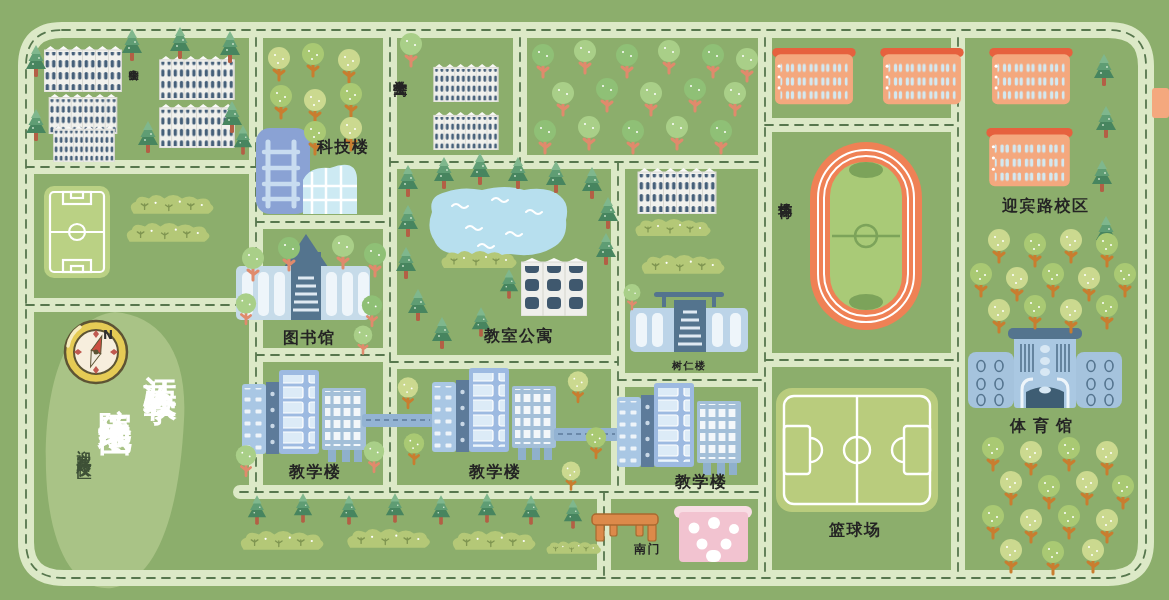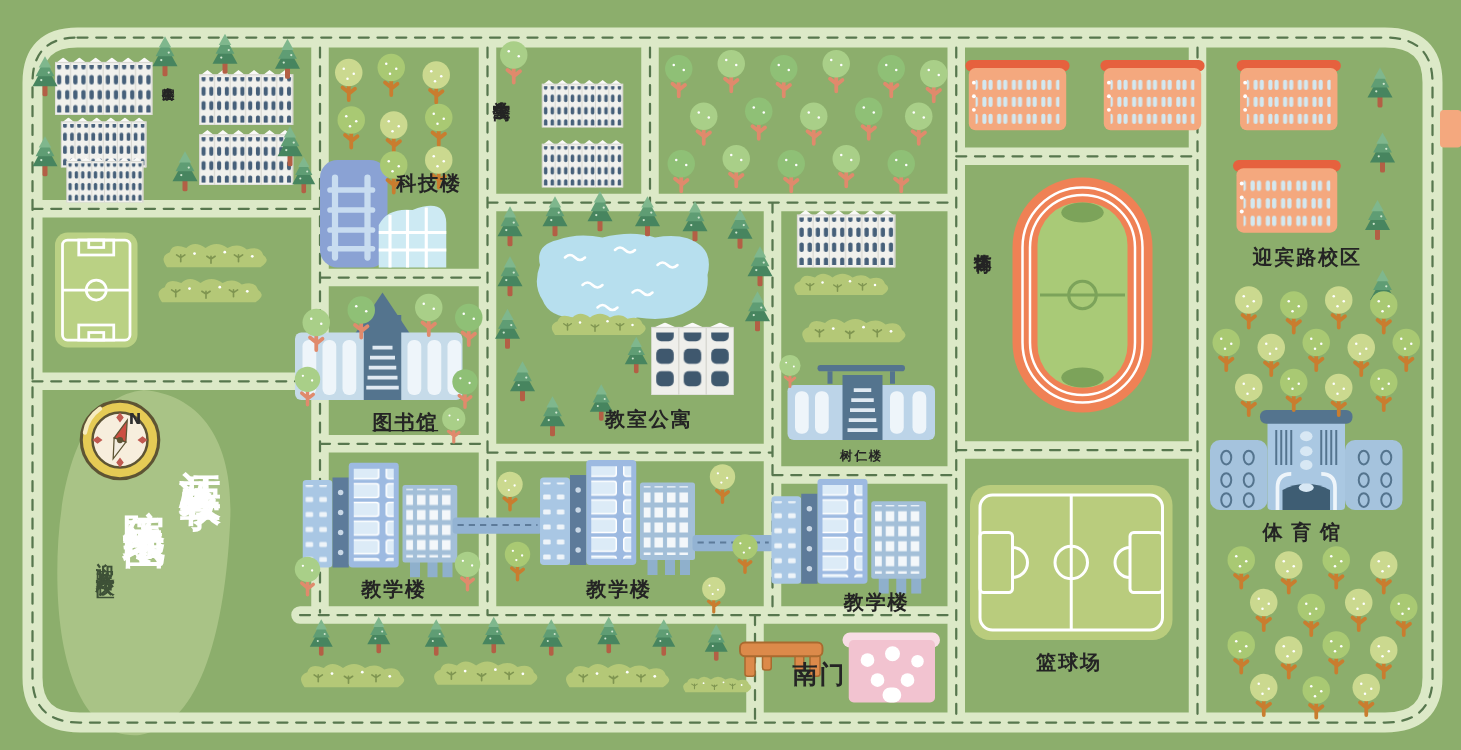"图书馆" div.lbl { left: 298px -> 283px; text-decoration: underline -> none }
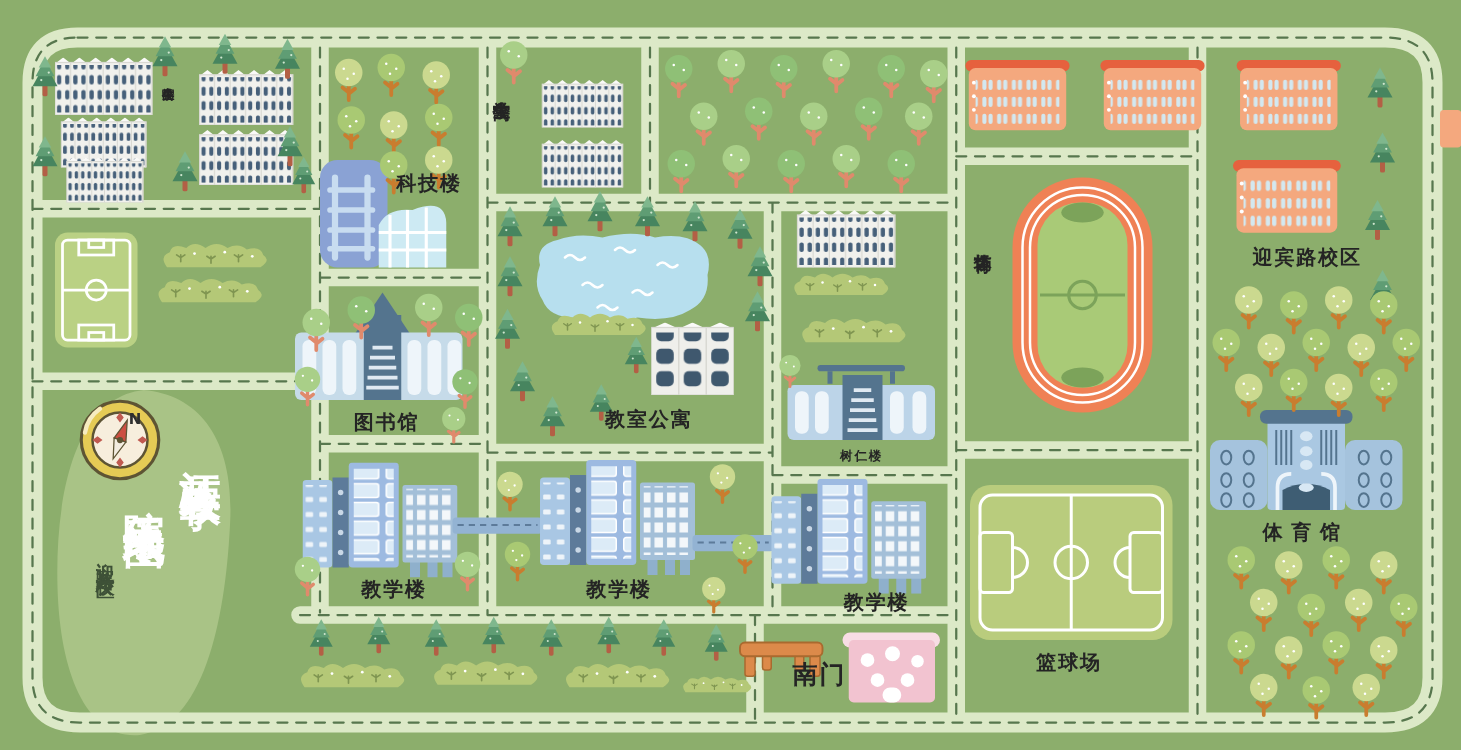"南门" div.lbl { font-size: 20px -> 12px; top: 528px -> 543px }
